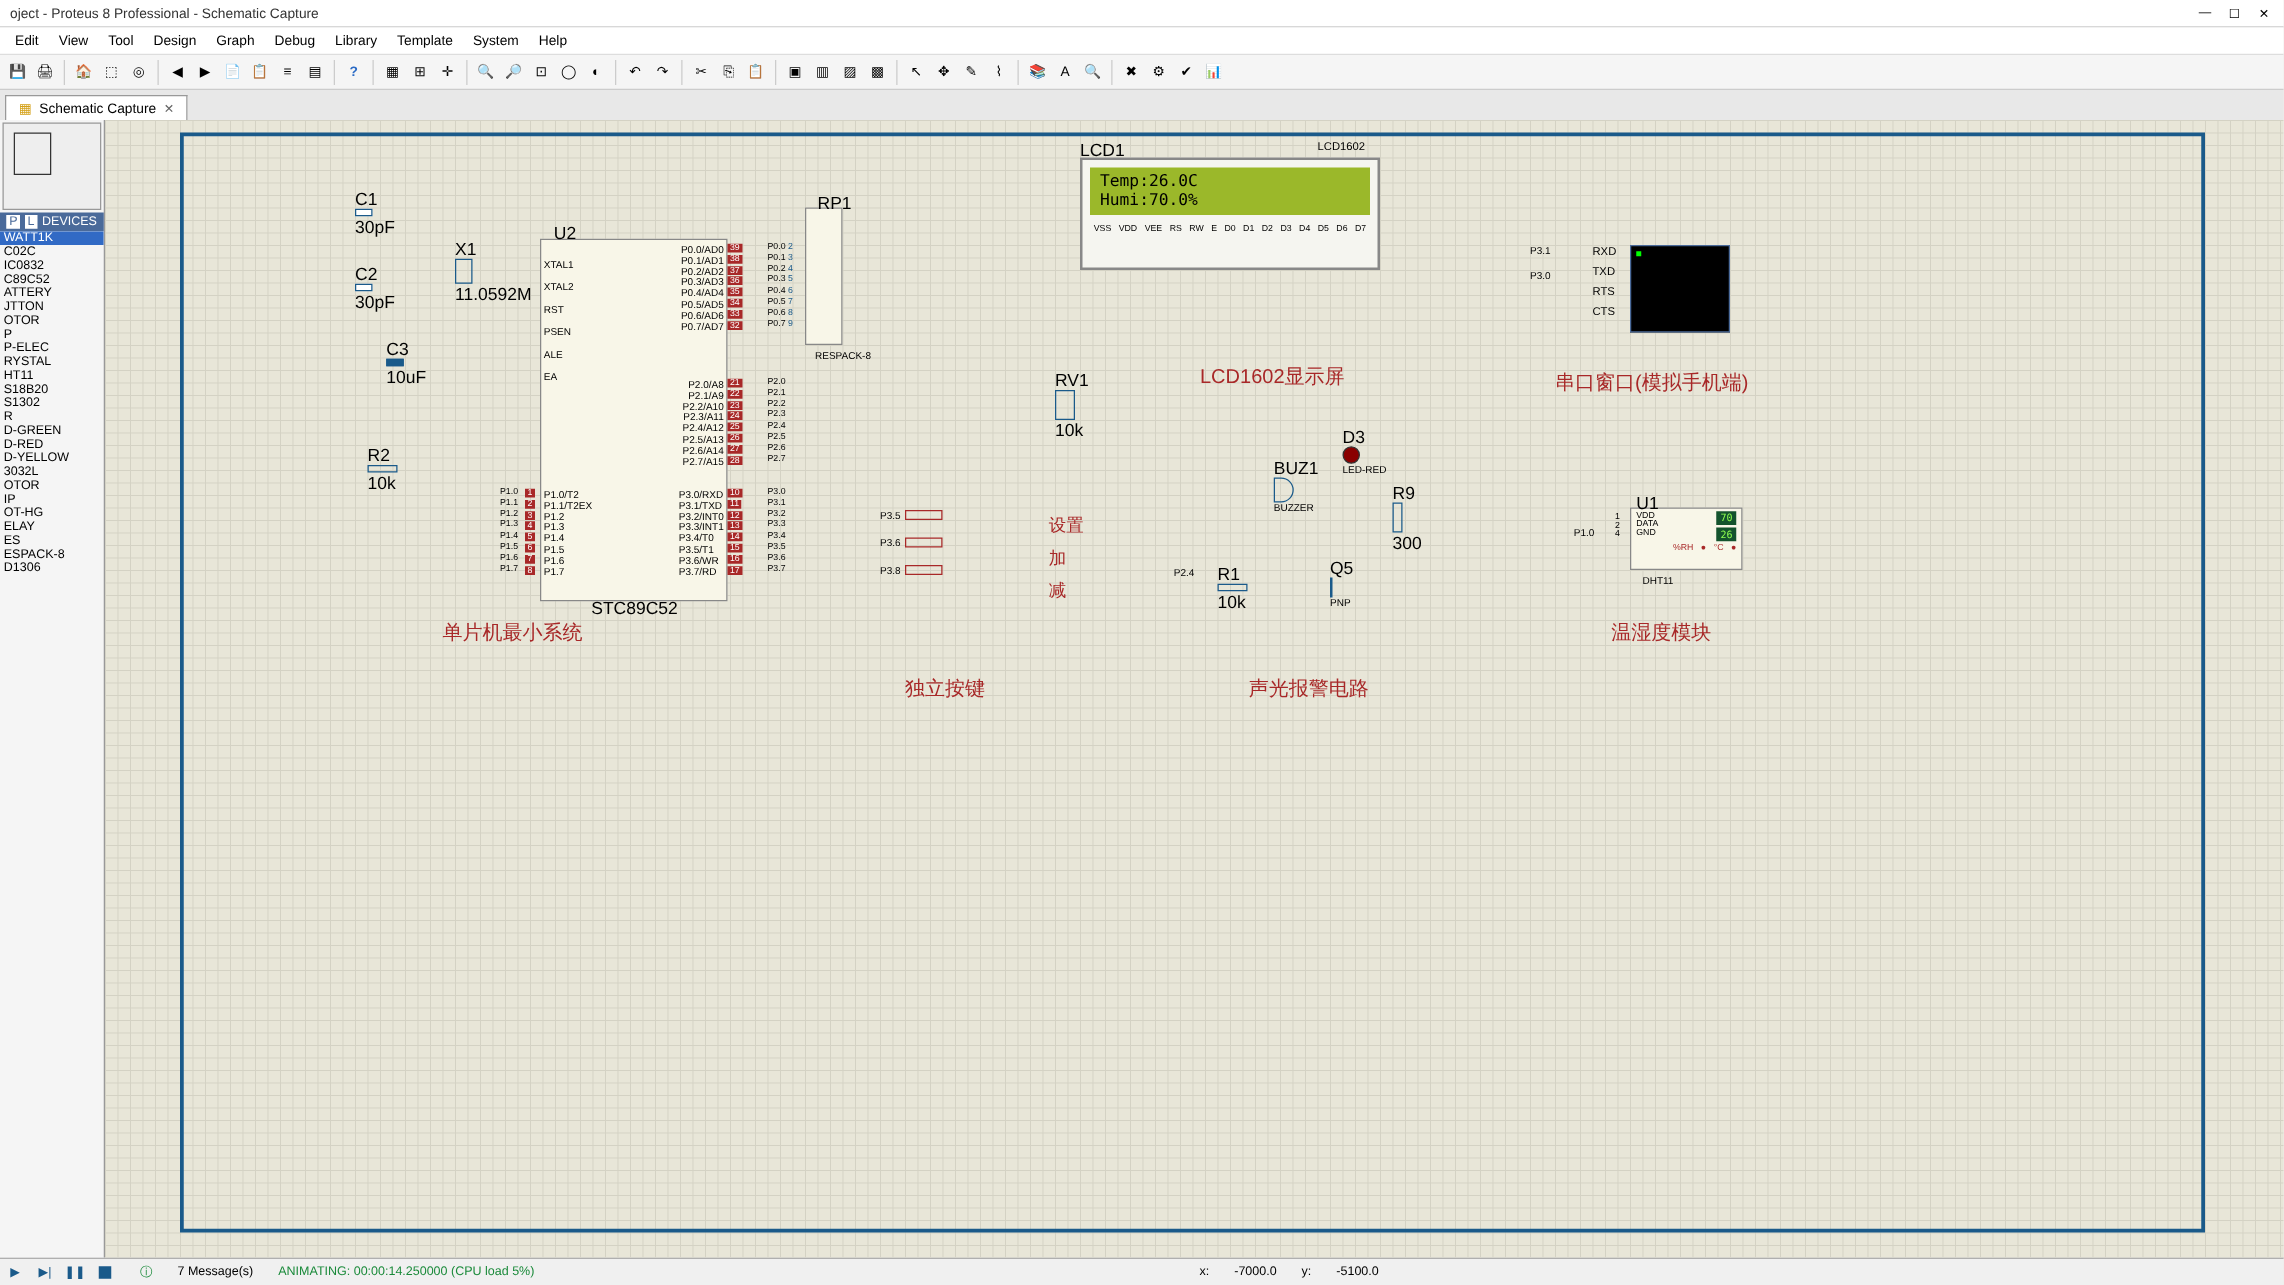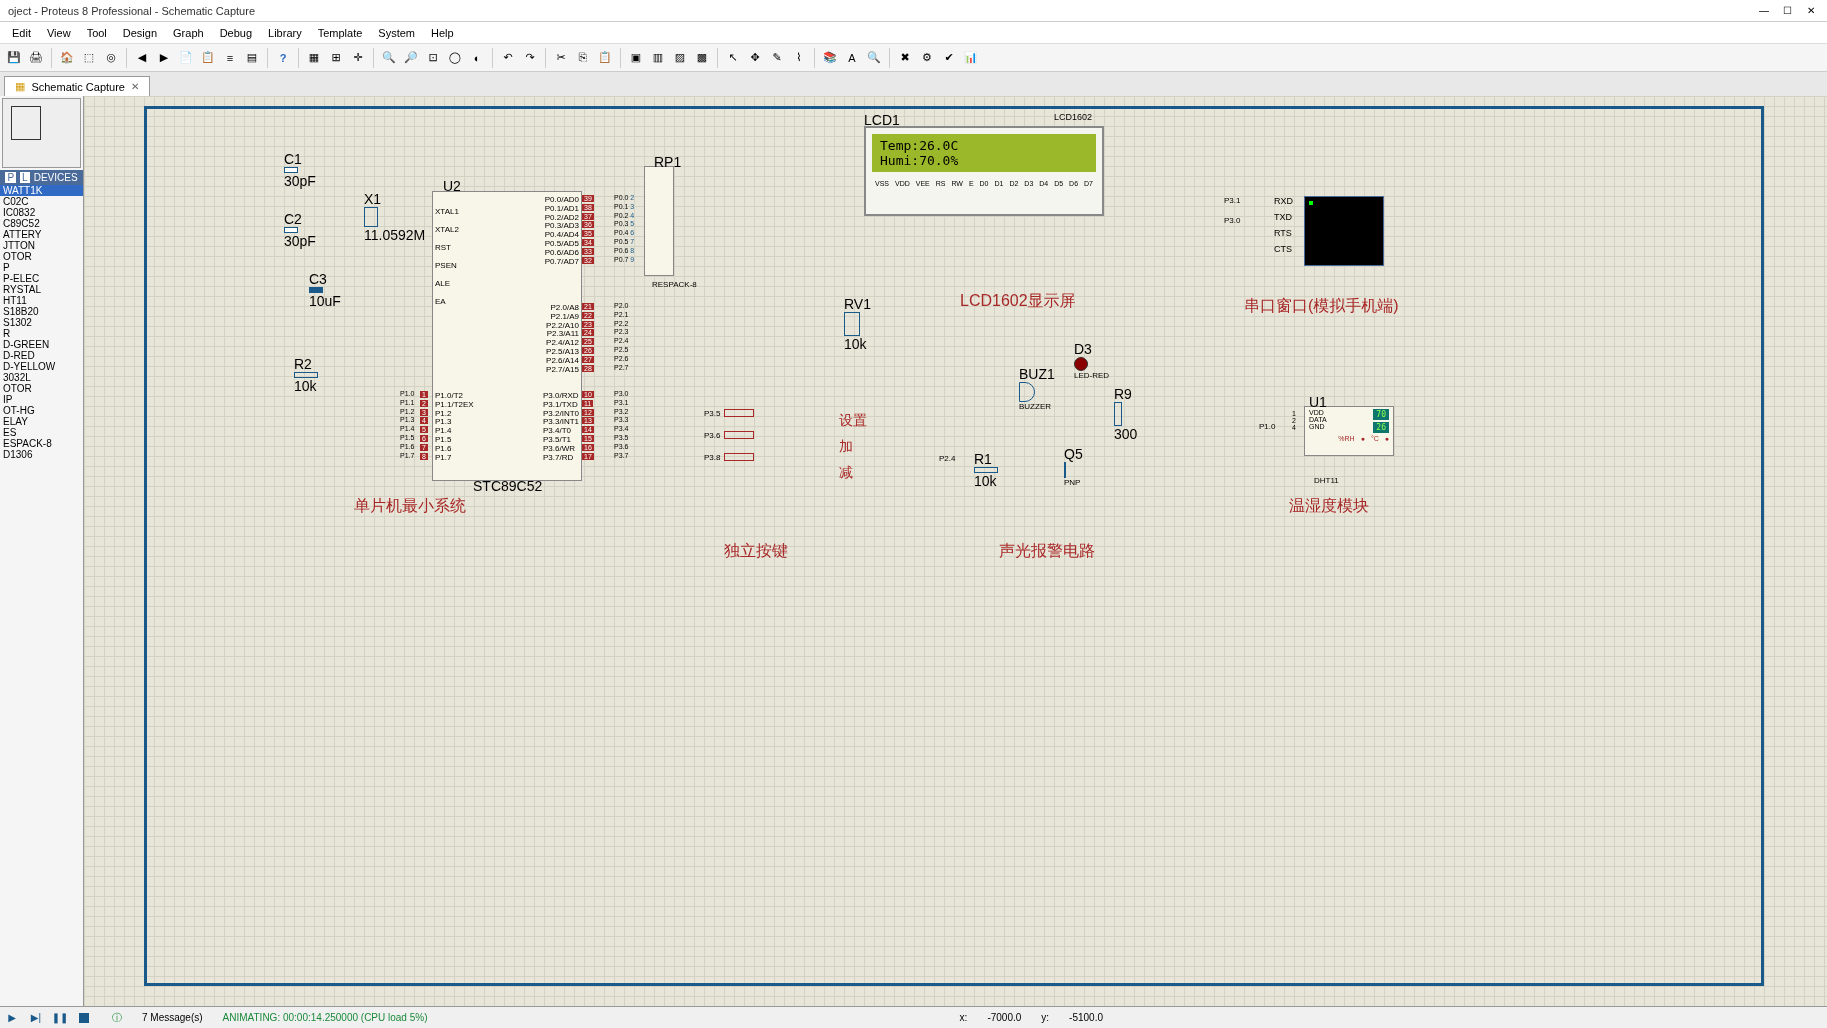"70" .dht-val { background: #0f766e -> #14532d }
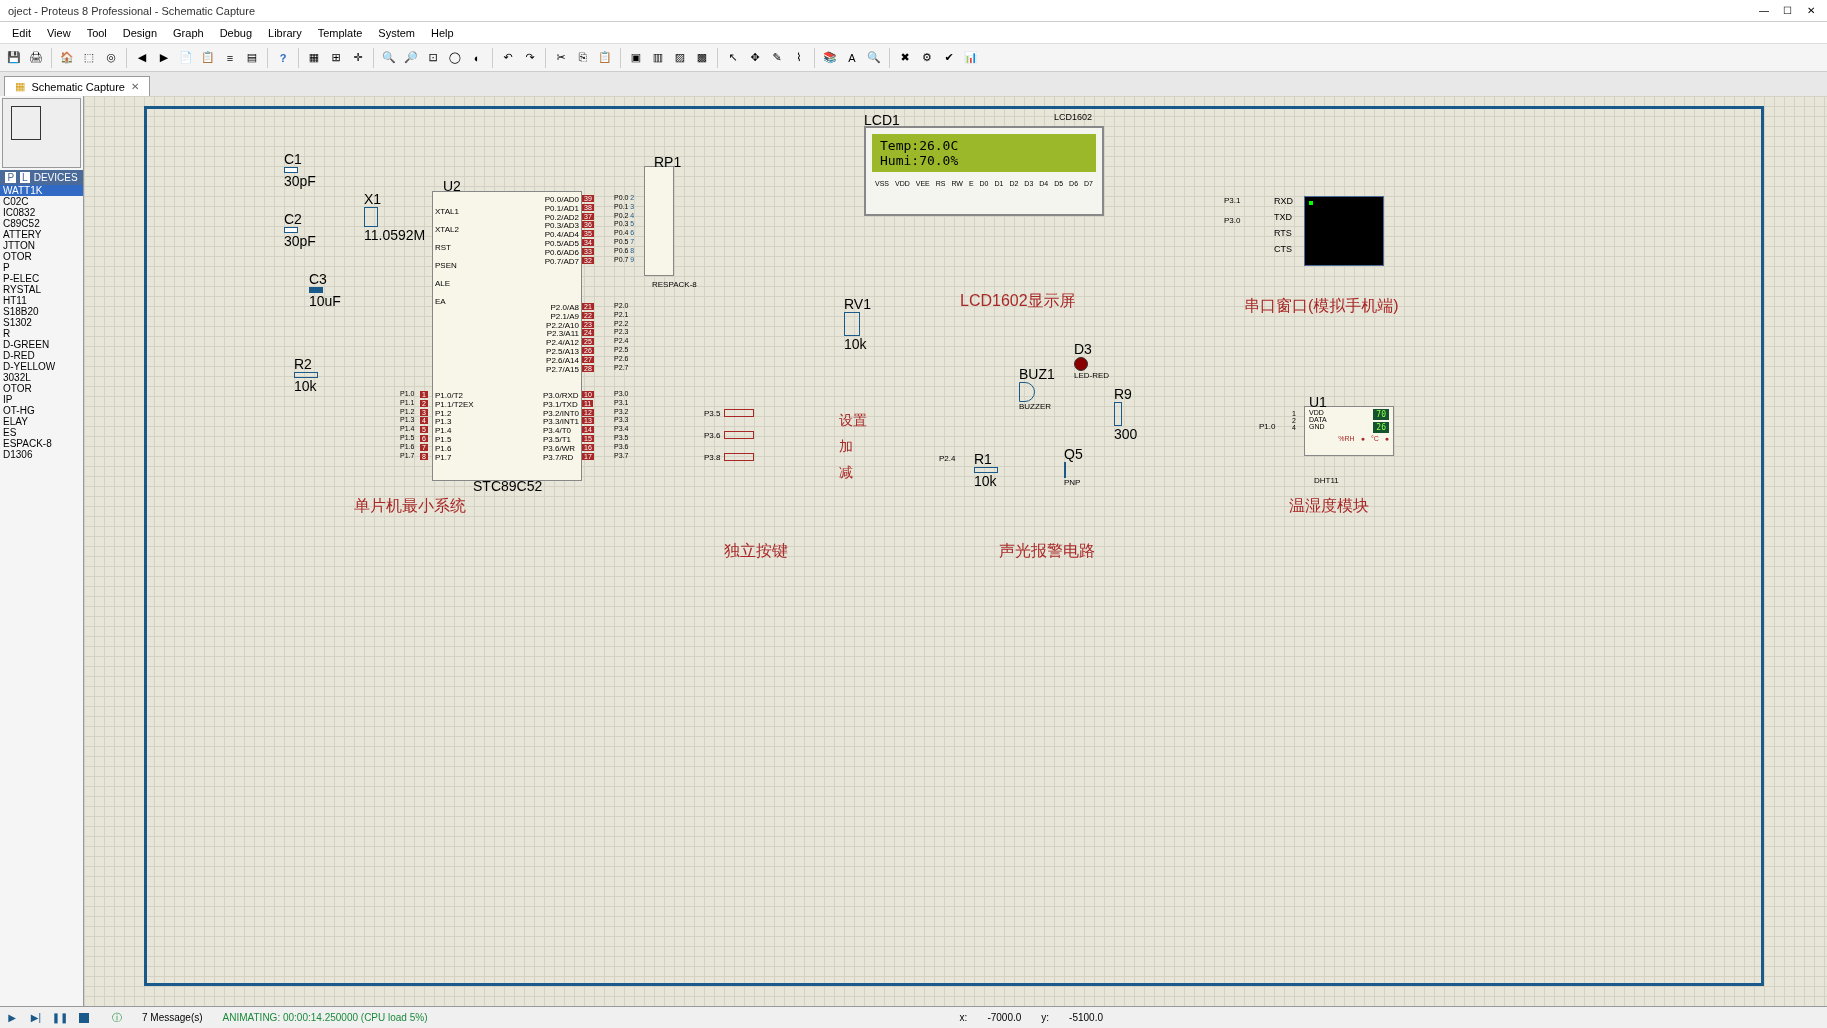"DHT11" div.comp-label { top: 380px -> 364px }
